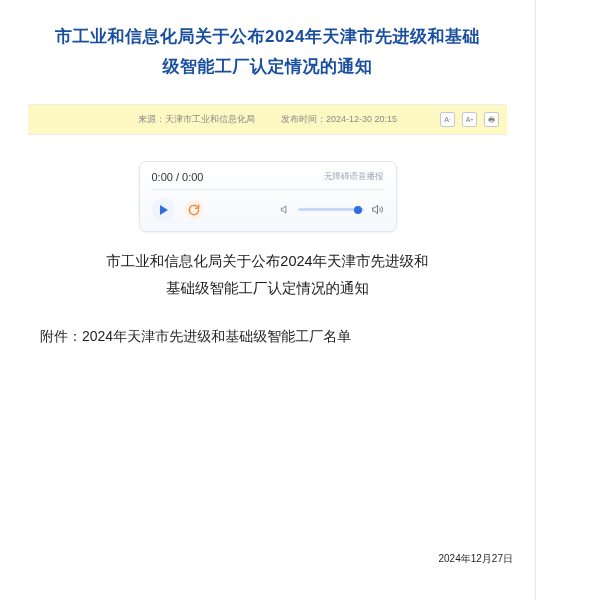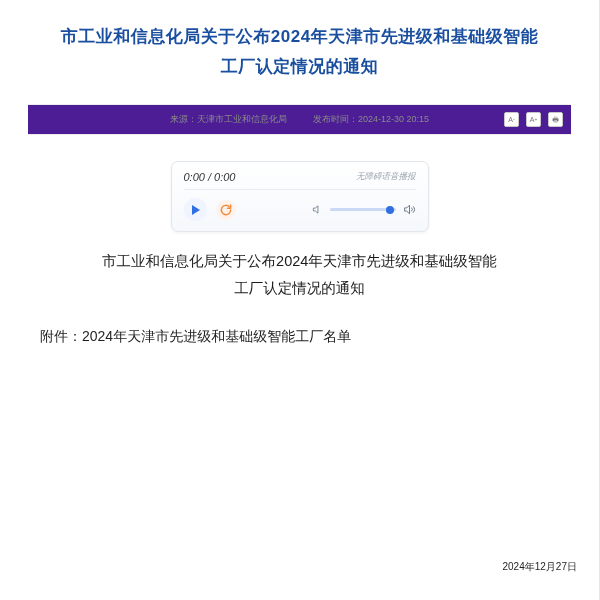"市工业和信息化局关于公布2024年天津市先进级和基础级智能工厂认定情况的通知" .page { width: 600px -> 536px }
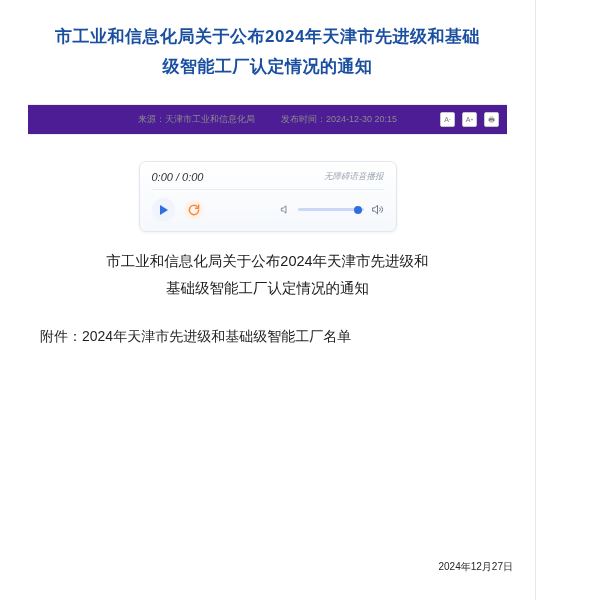"来源：天津市工业和信息化局" .meta-bar { background: #4c1d95 -> #fef9c3 }
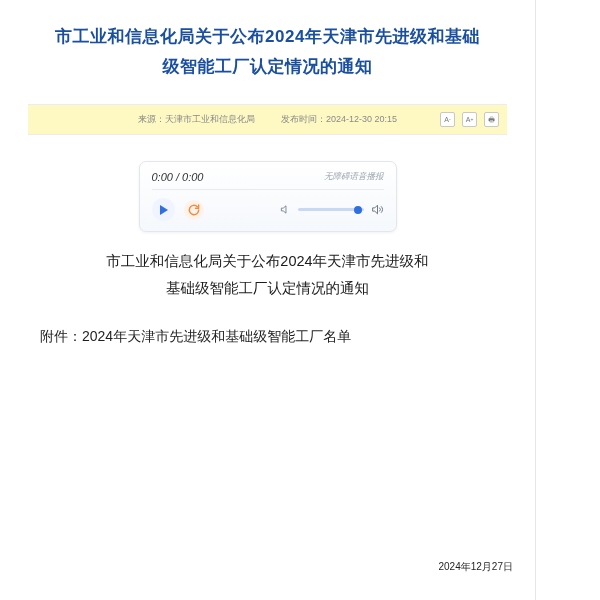"0:00 / 0:00" .player-wrap { font-style: italic -> none }
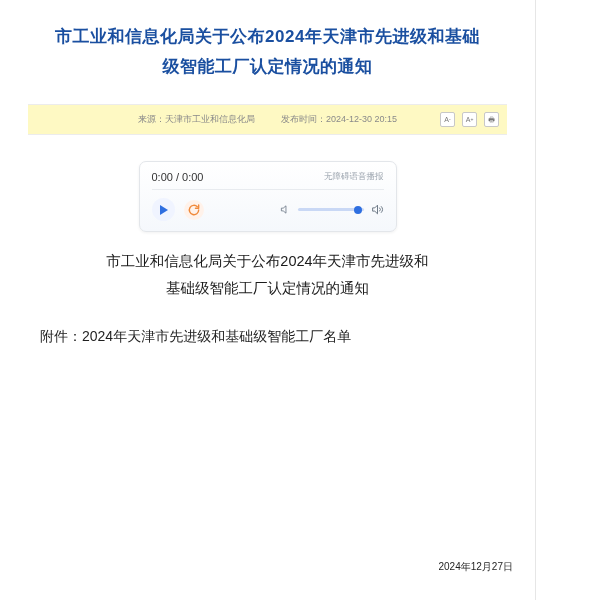"2024年12月27日" .date-line { bottom: 26px -> 34px }
